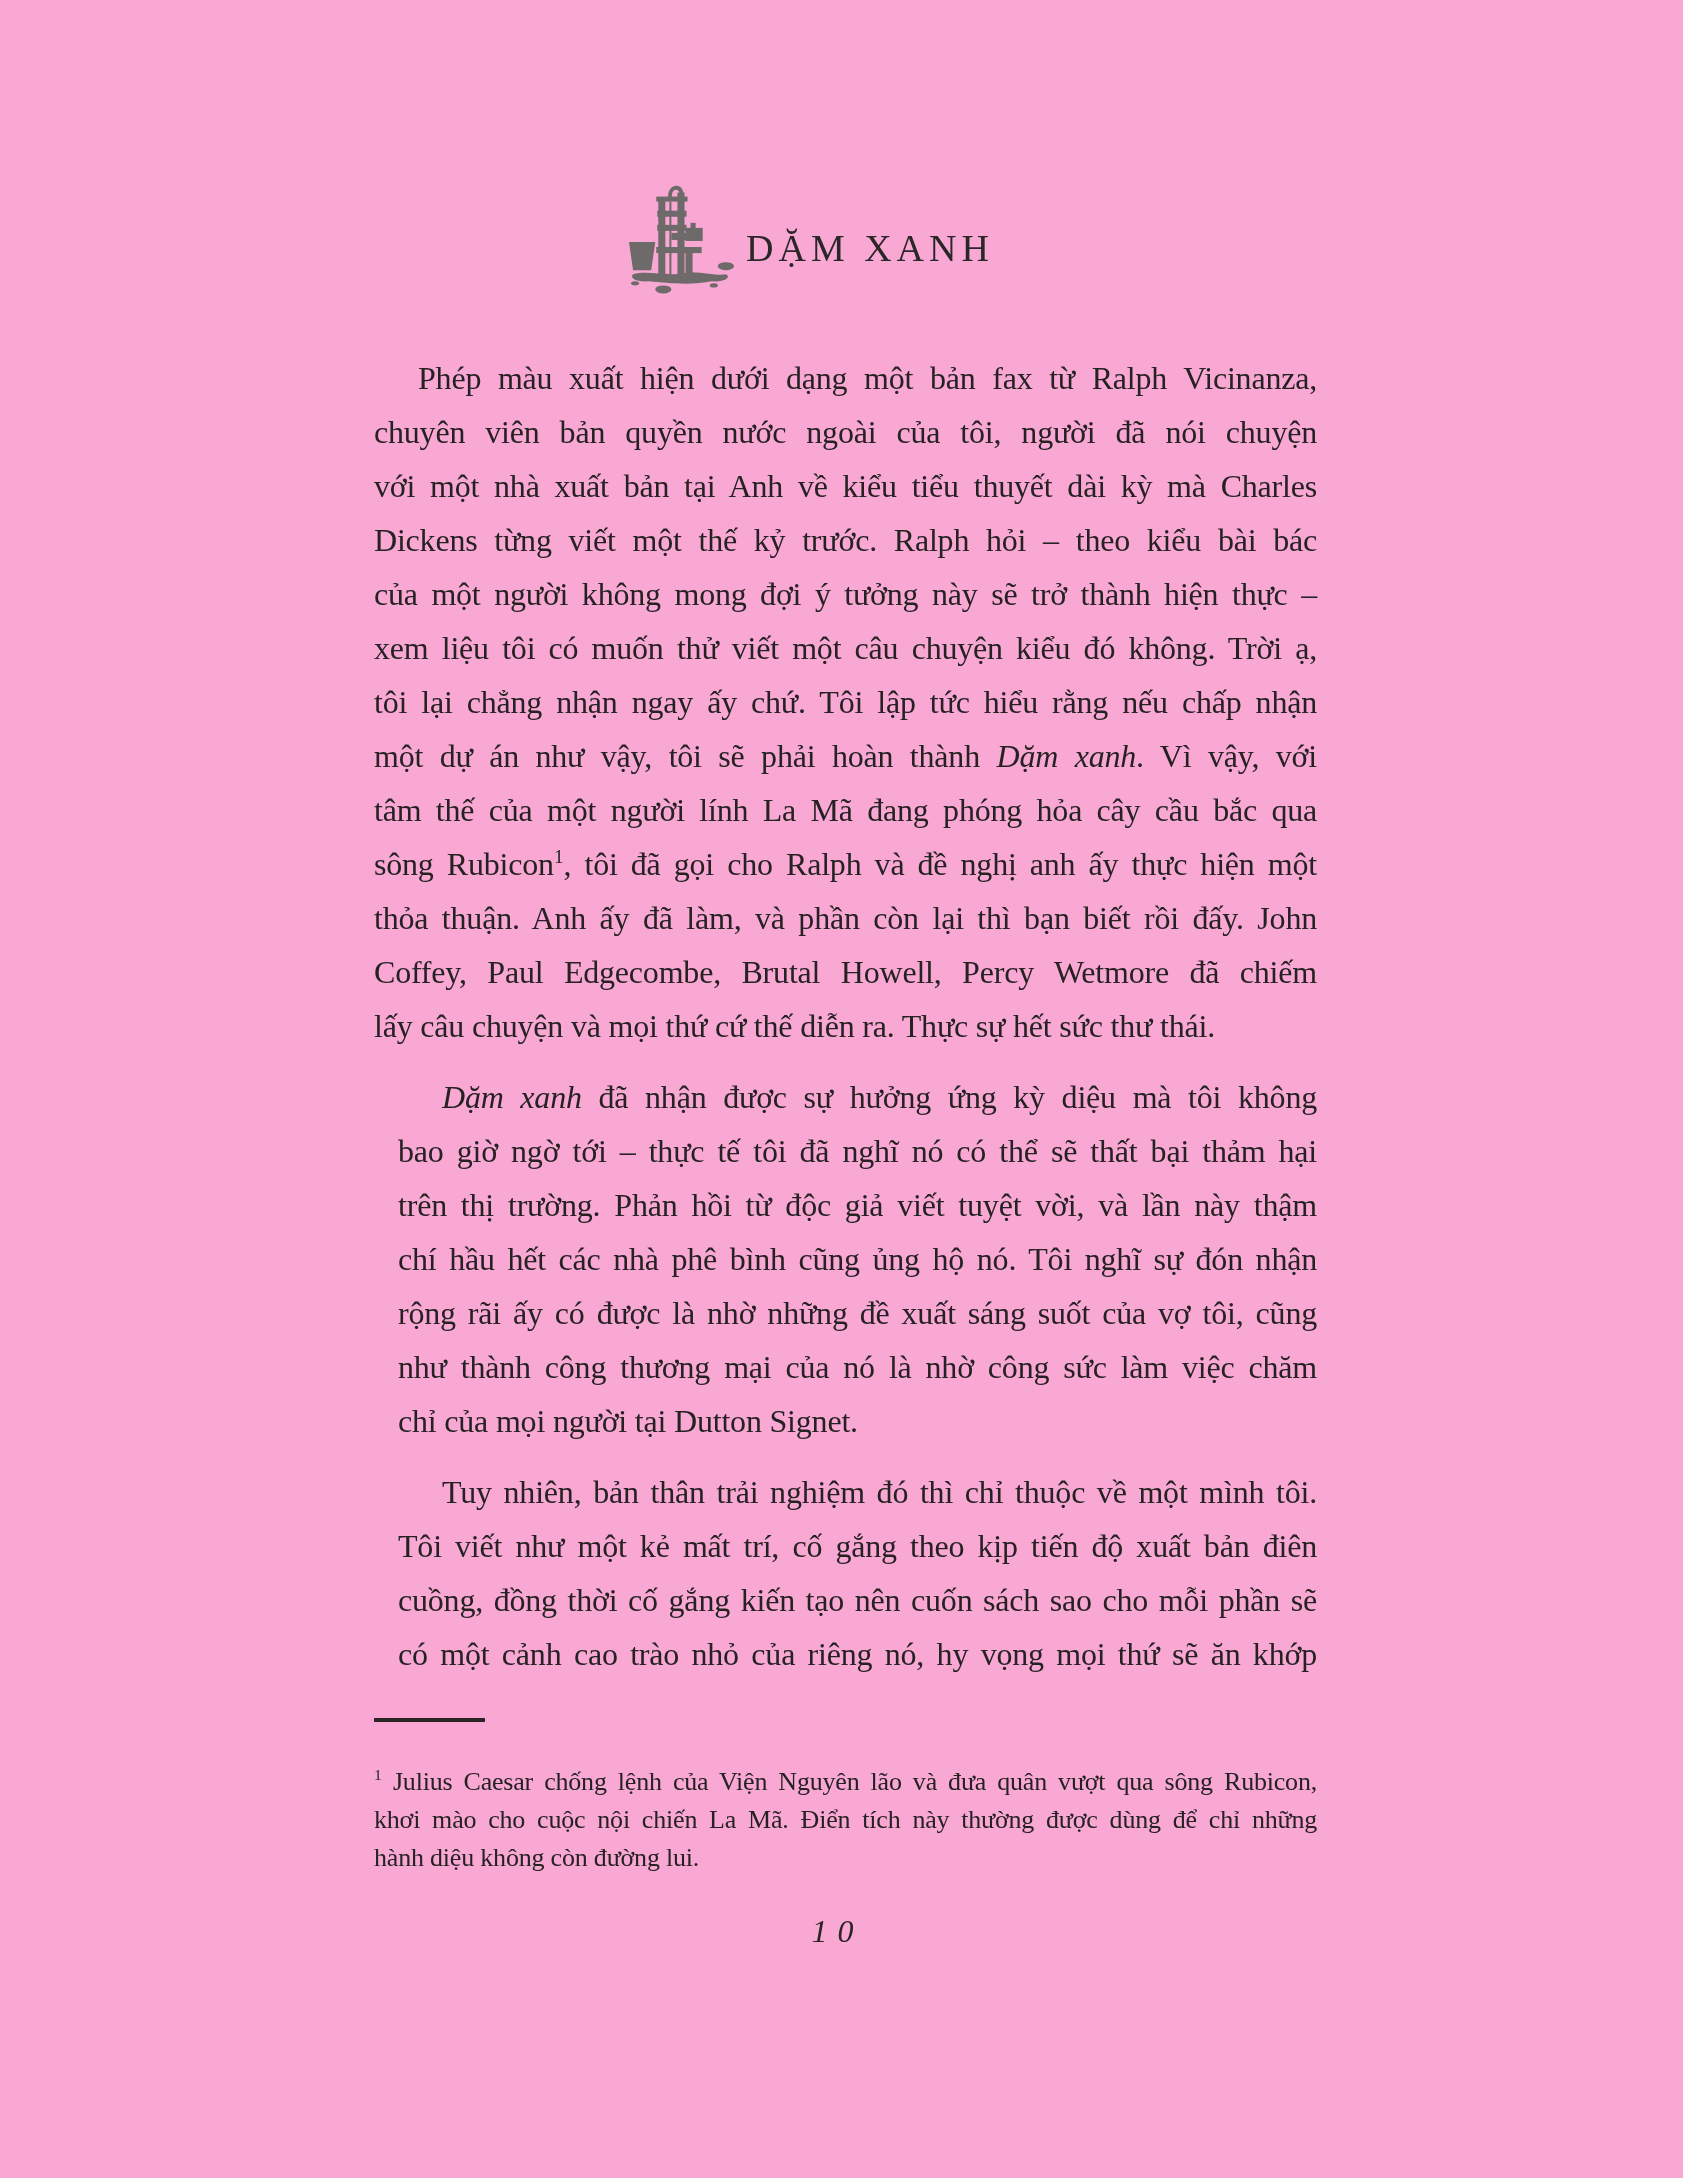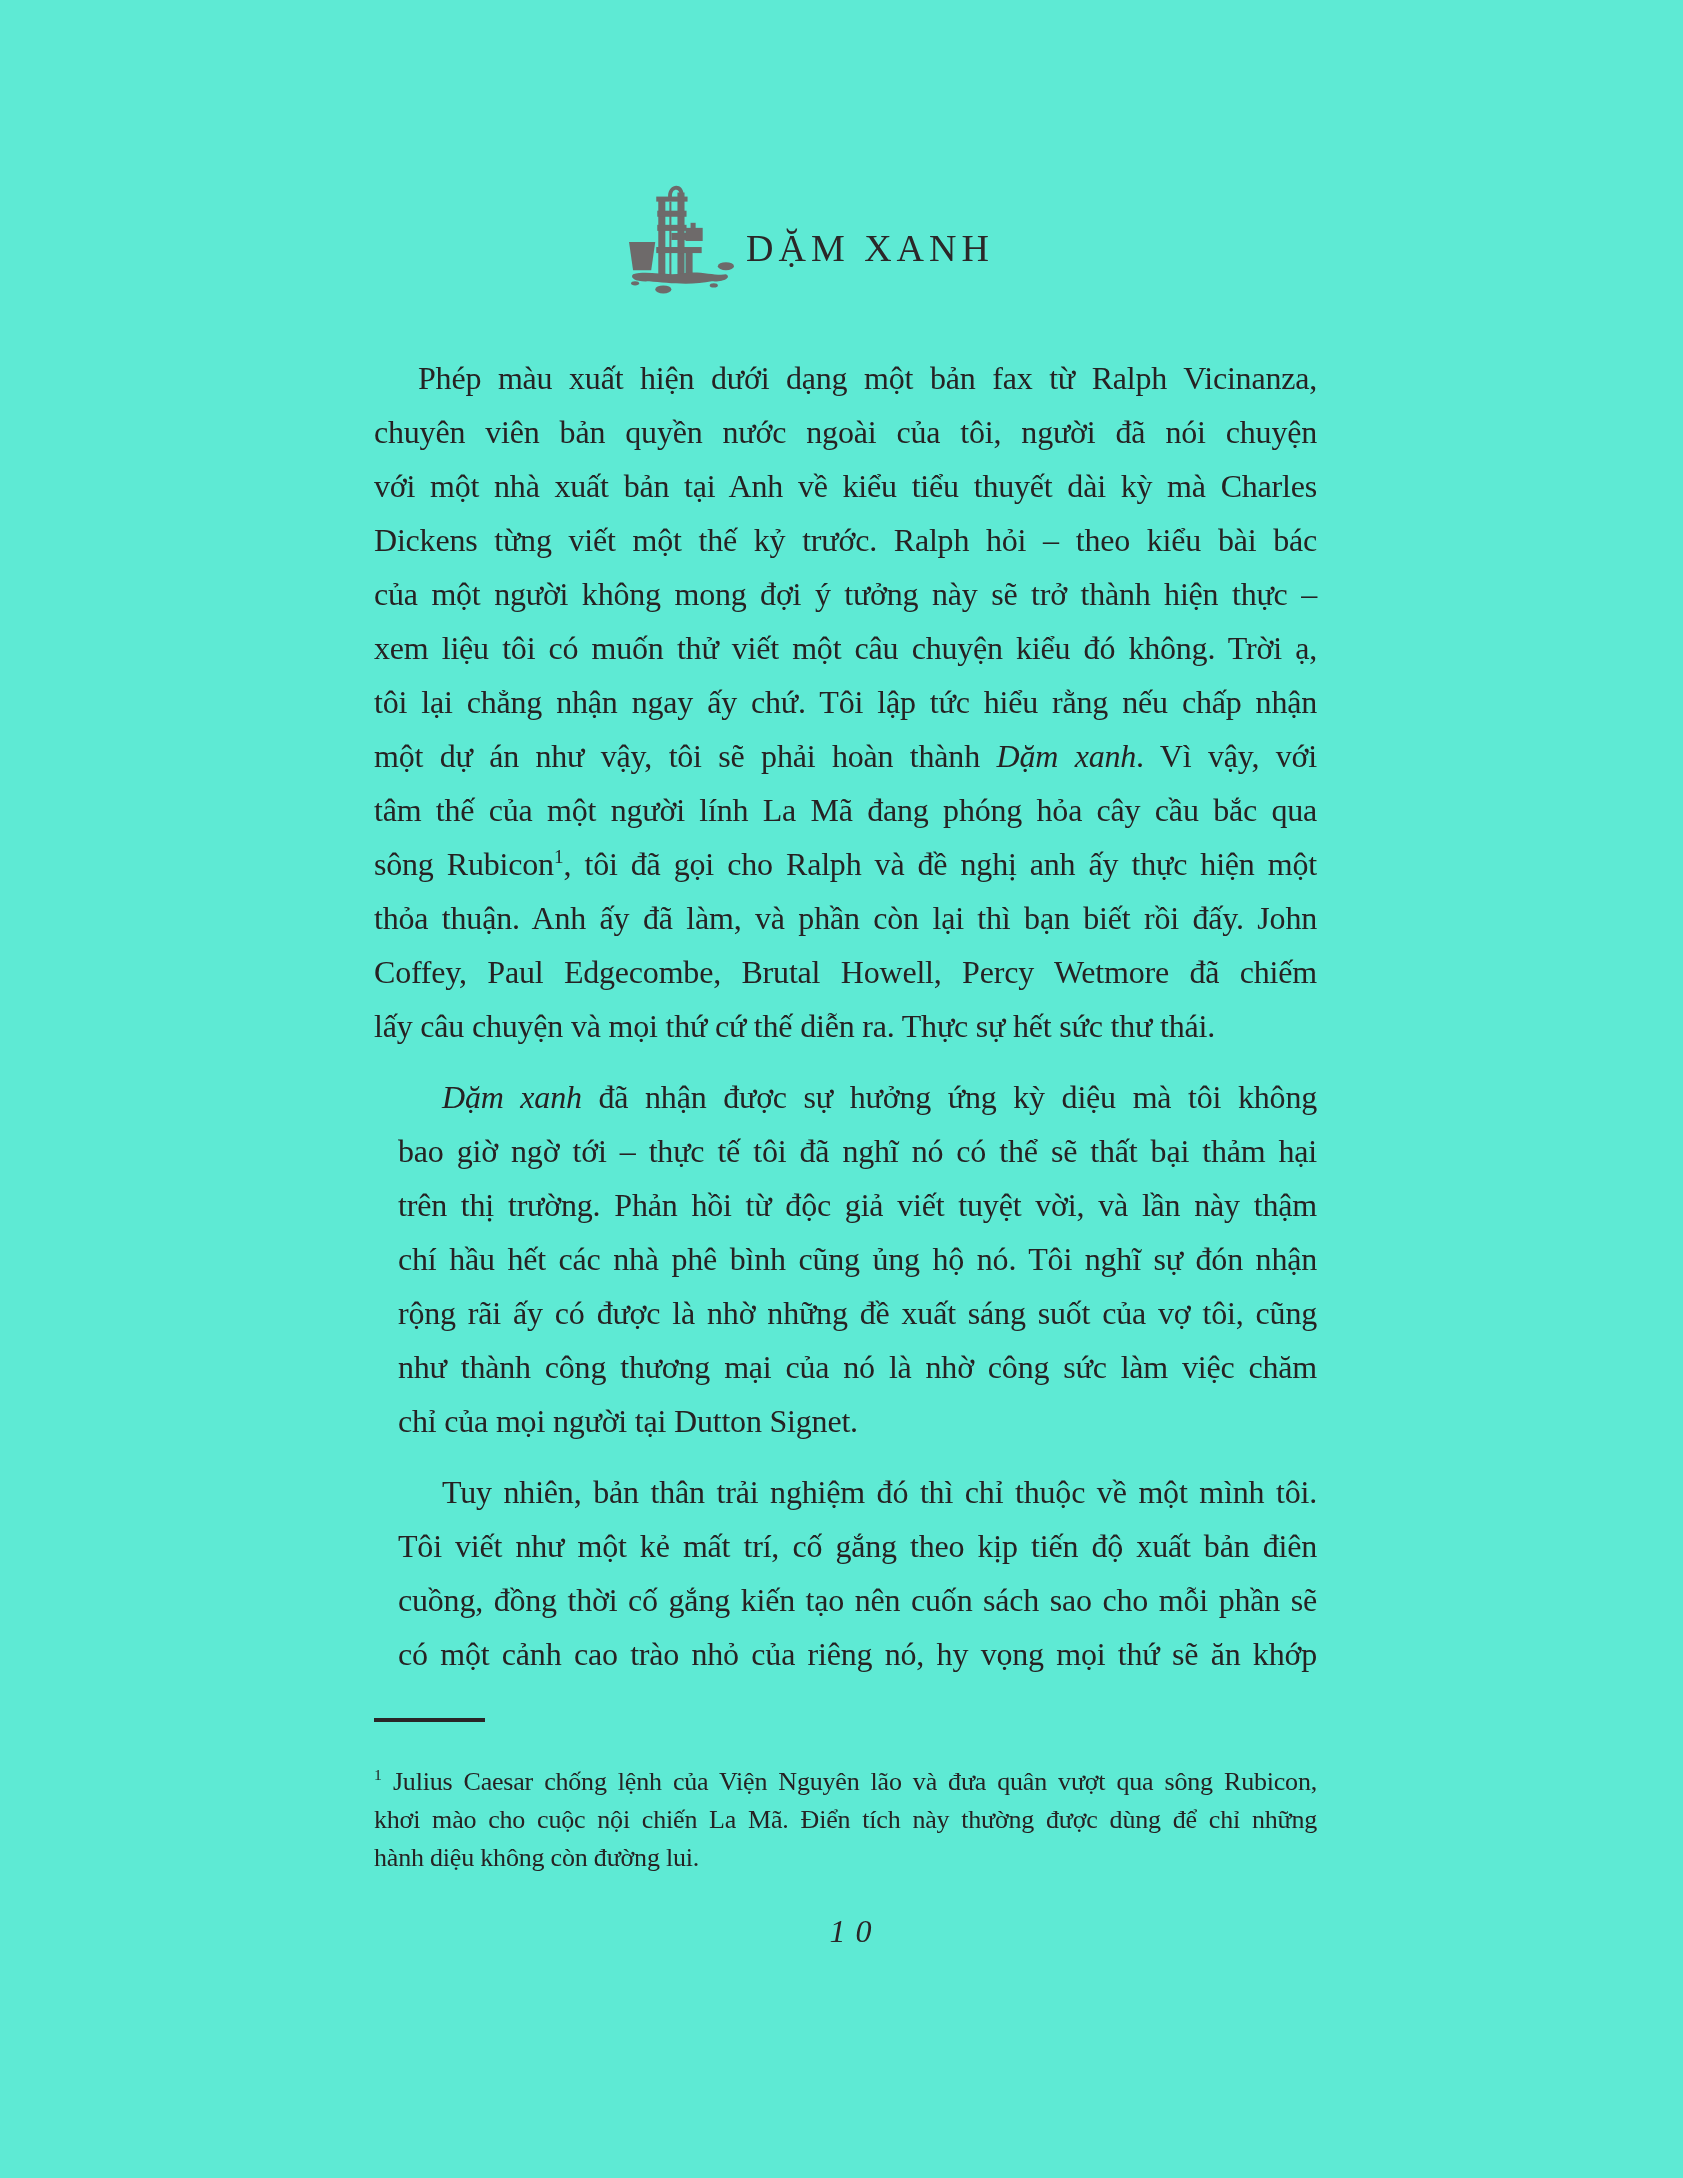"DẶM XANH" div.page { background: #5eead4 -> #f9a8d4 }
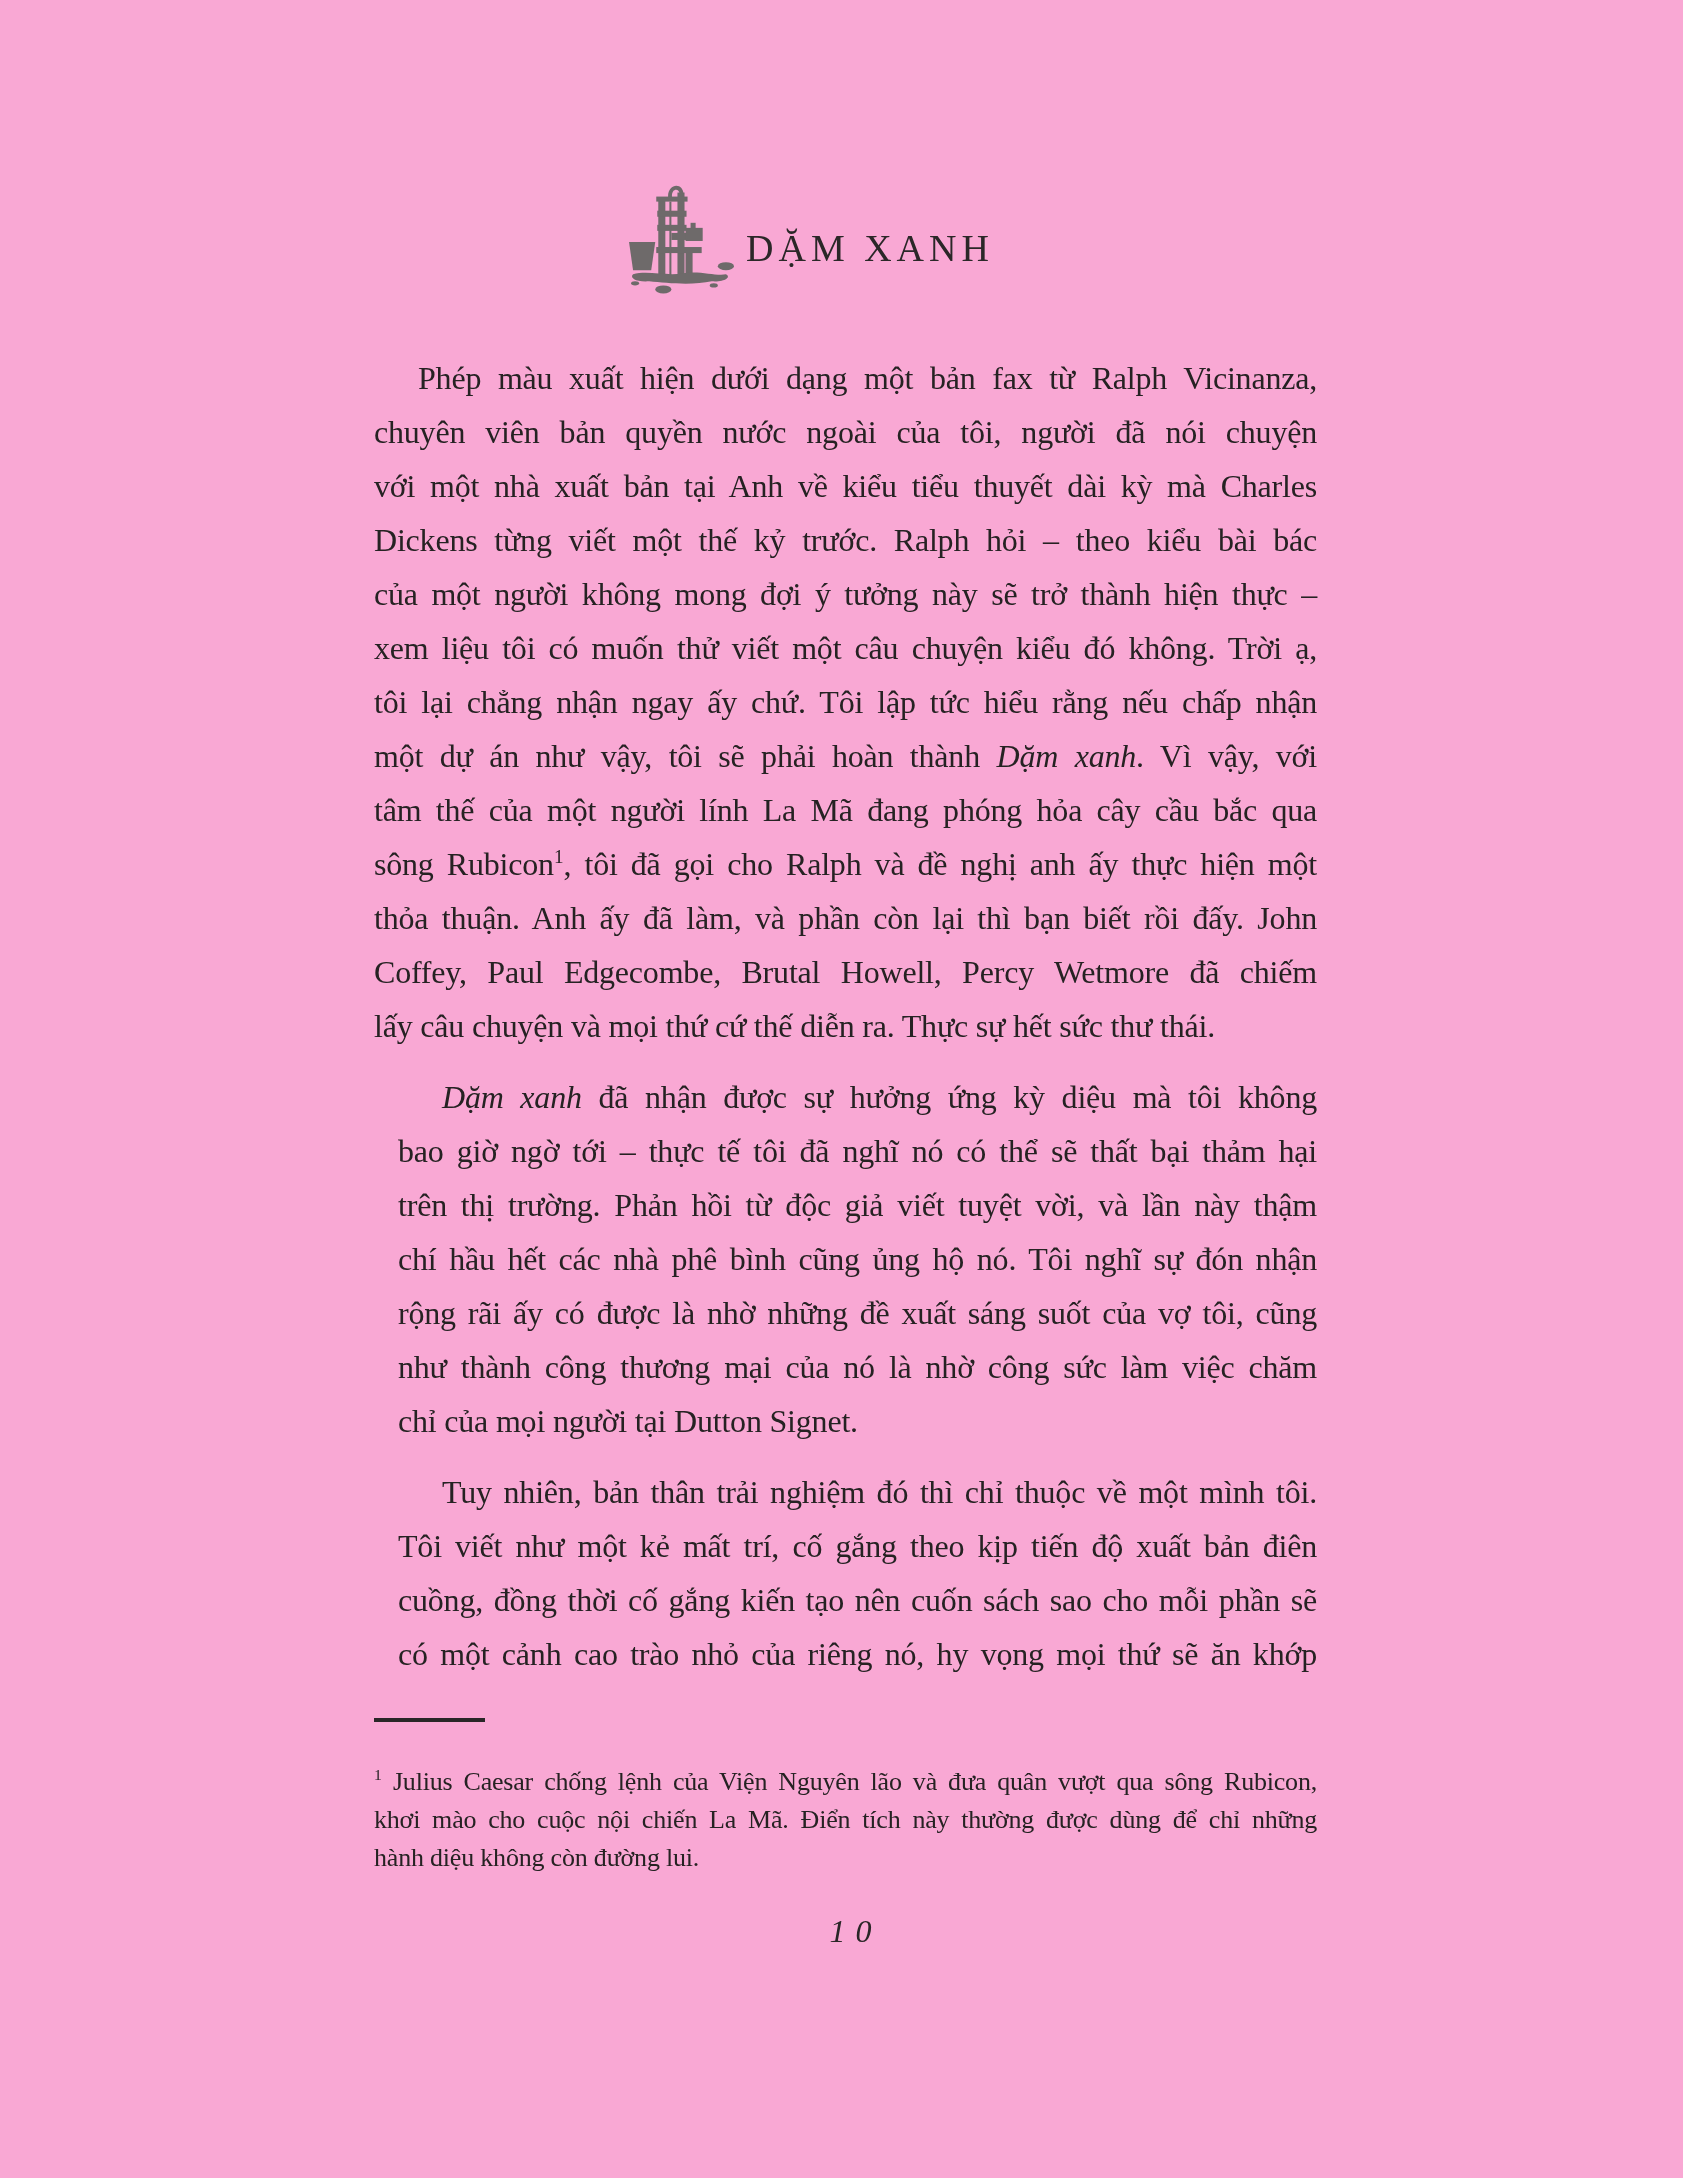"10" .page-number { left: 384px -> 366px }
